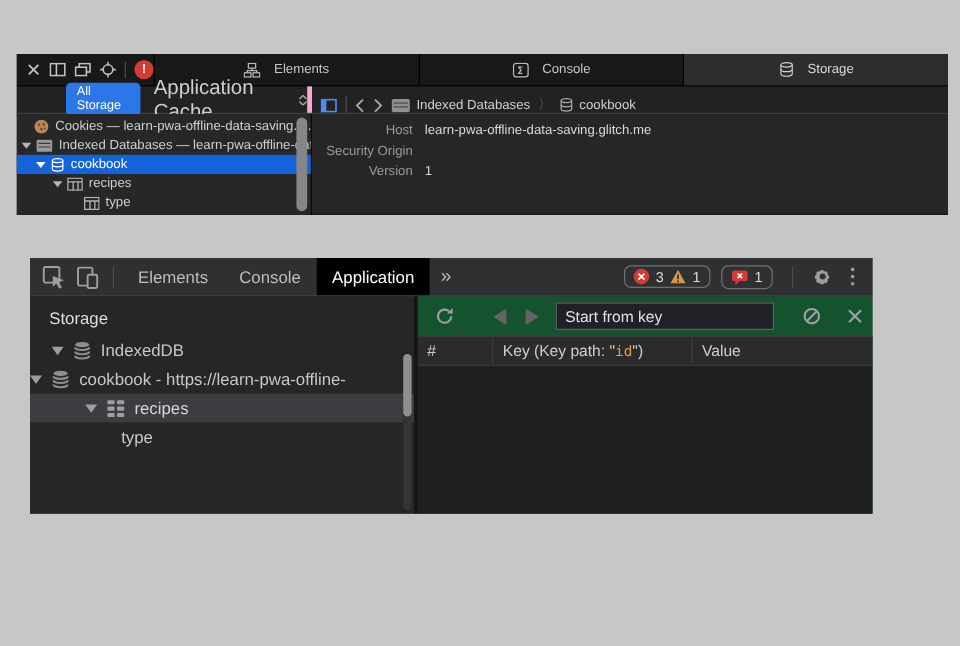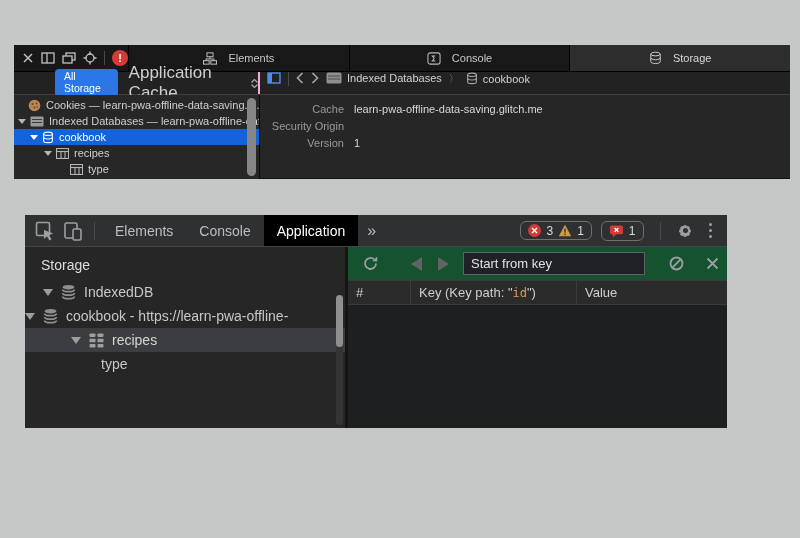"All Storage" .sf-row2-left { border-right: 2px solid #f9a8d4 -> 4px solid #f9a8d4 }
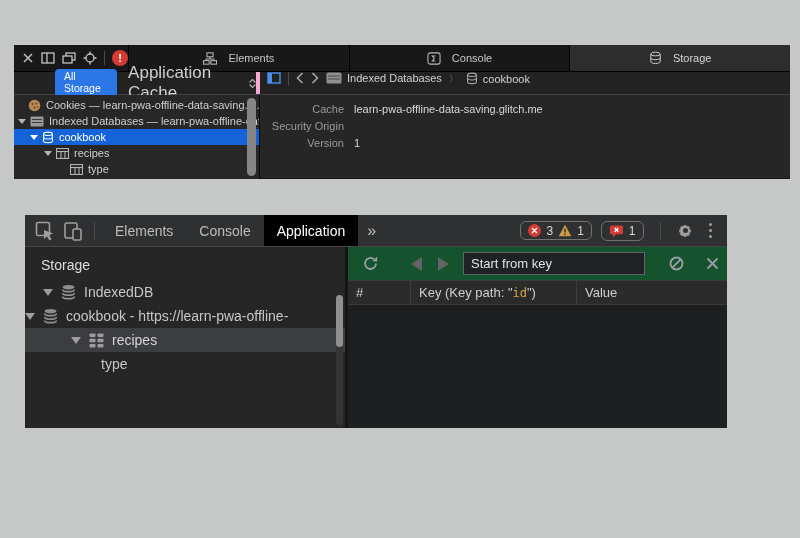"Indexed Databases" .sf-crumbs { align-items: flex-start -> flex-end }
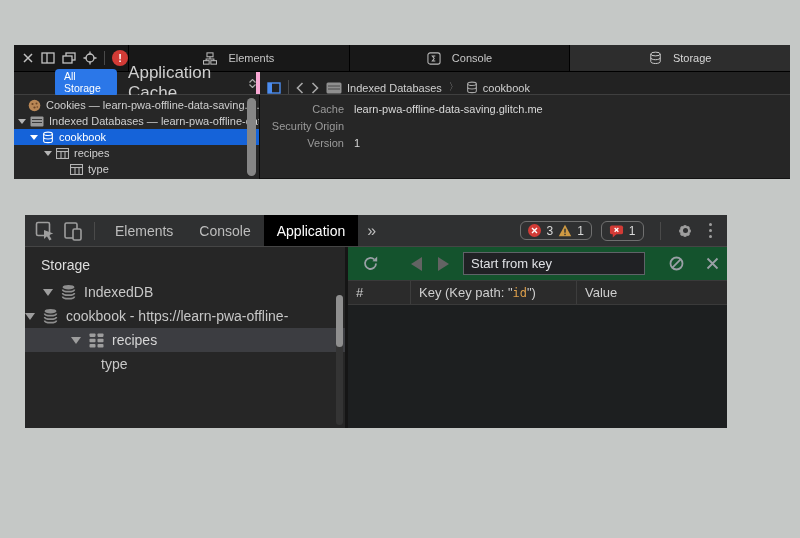"Cache" span.sf-dlabel { text: Cache -> Host }
